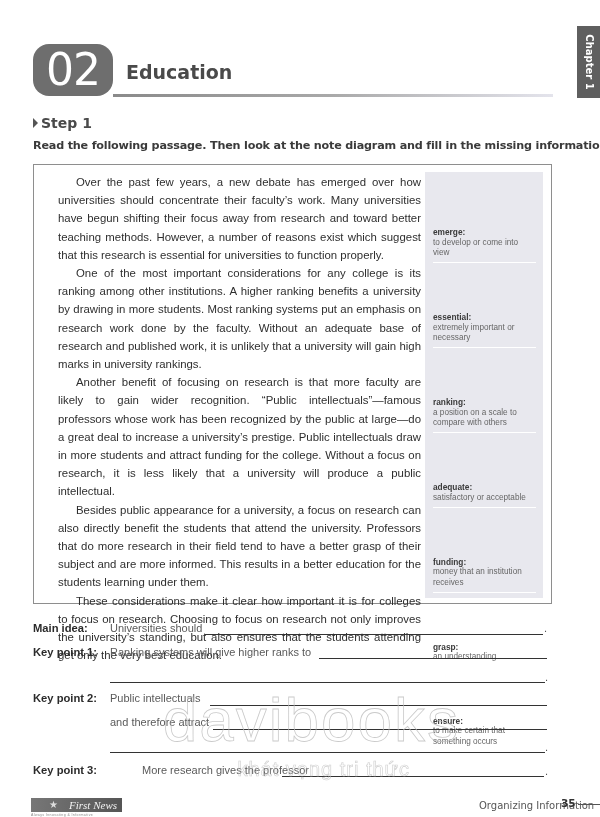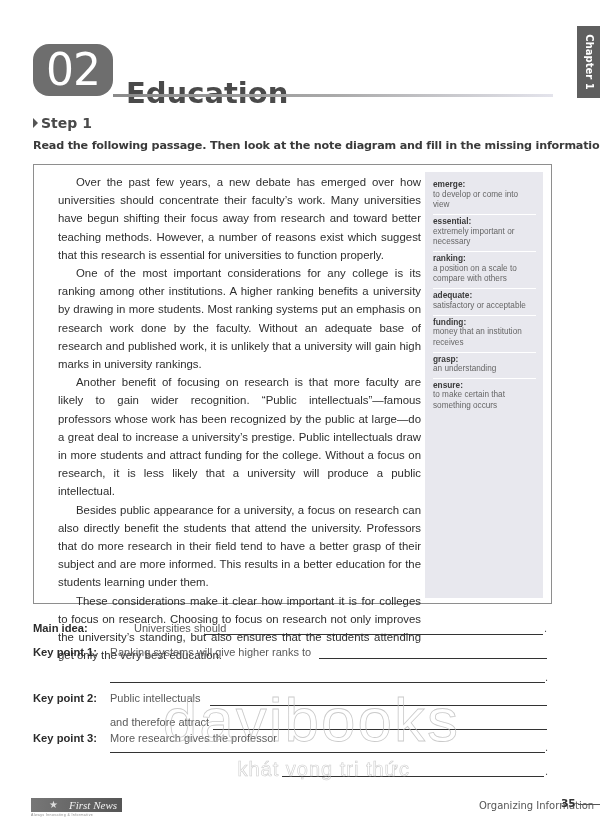"Education" .chapter-title { font-size: 29px -> 19px; margin-top: 21px -> none }
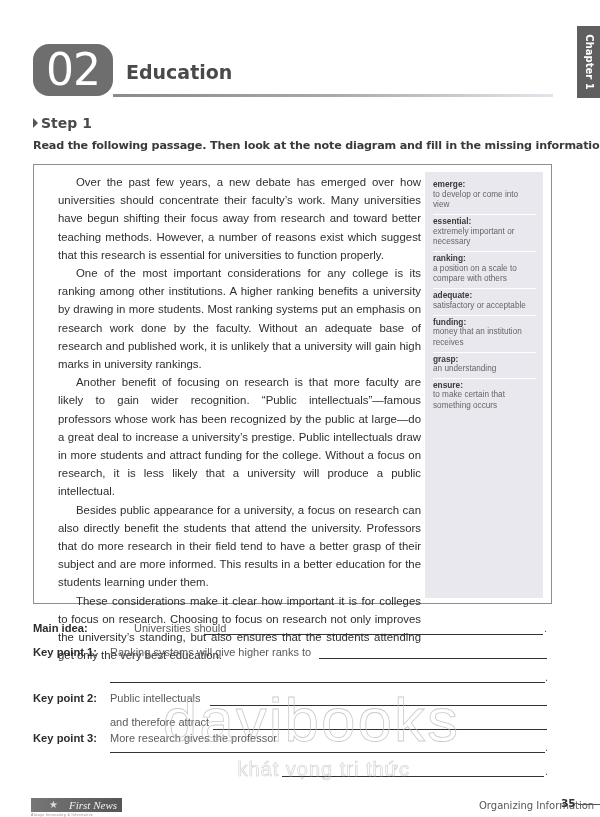"emerge:" .gloss-term { margin-top: none -> 48px }
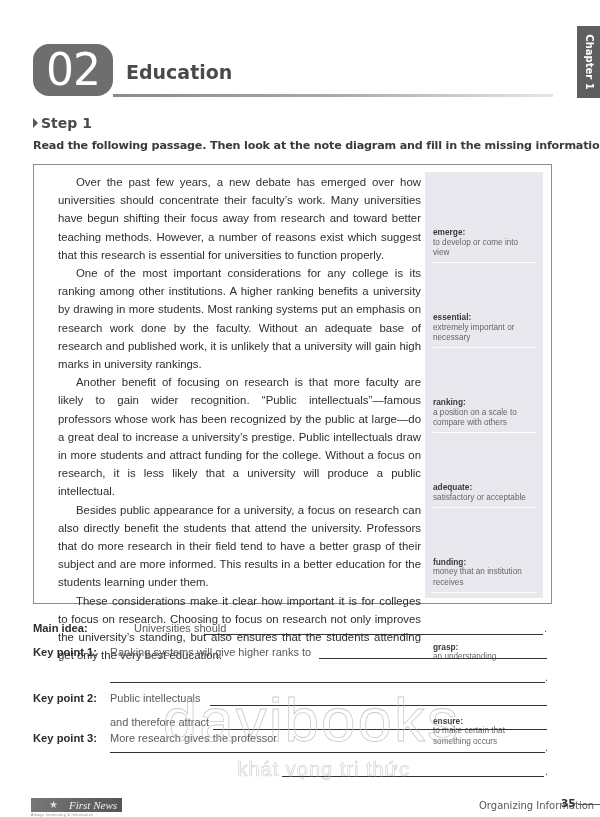"Main idea:" div.note-row { gap: 24px -> none }
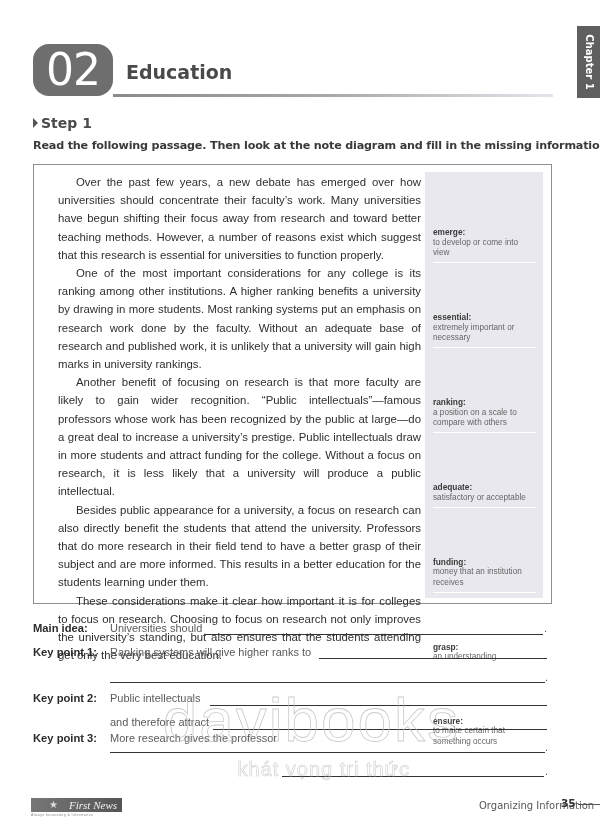"Key point 3:" div.note-row { gap: none -> 32px; top: 732px -> 764px }
